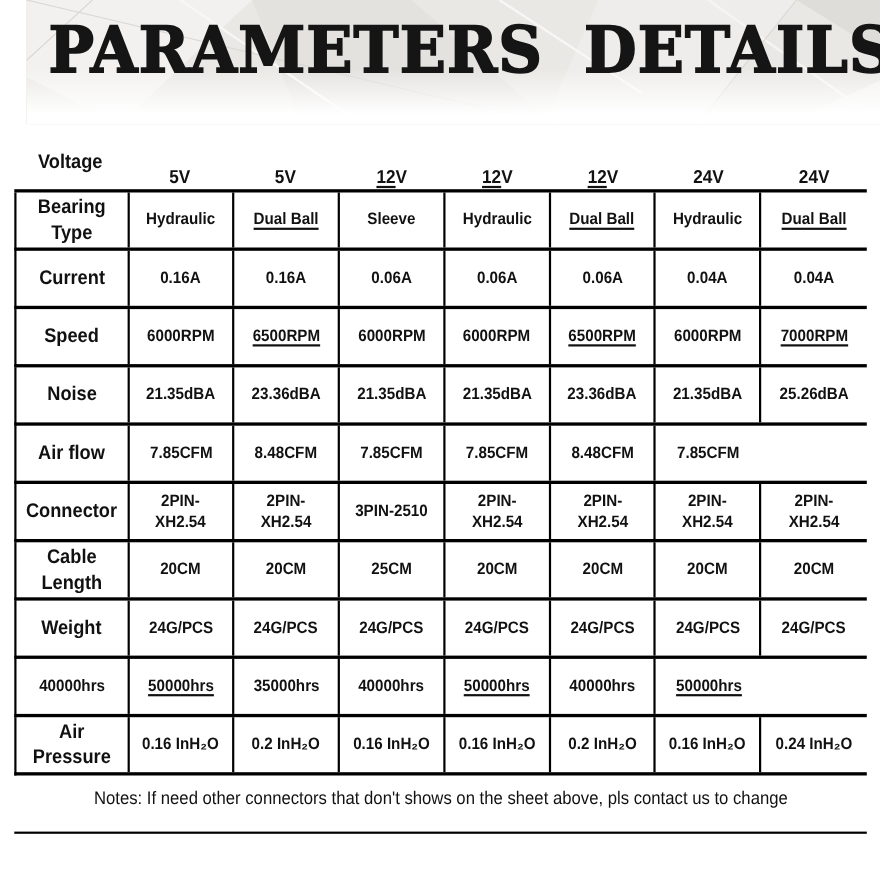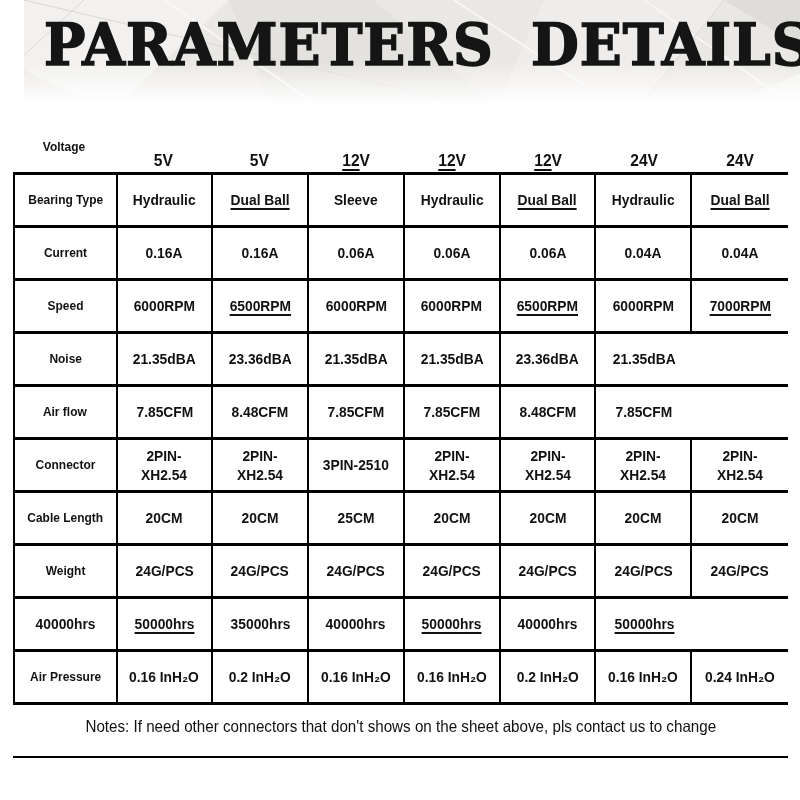"Voltage" .cell.label { font-size: 13px -> 18px }
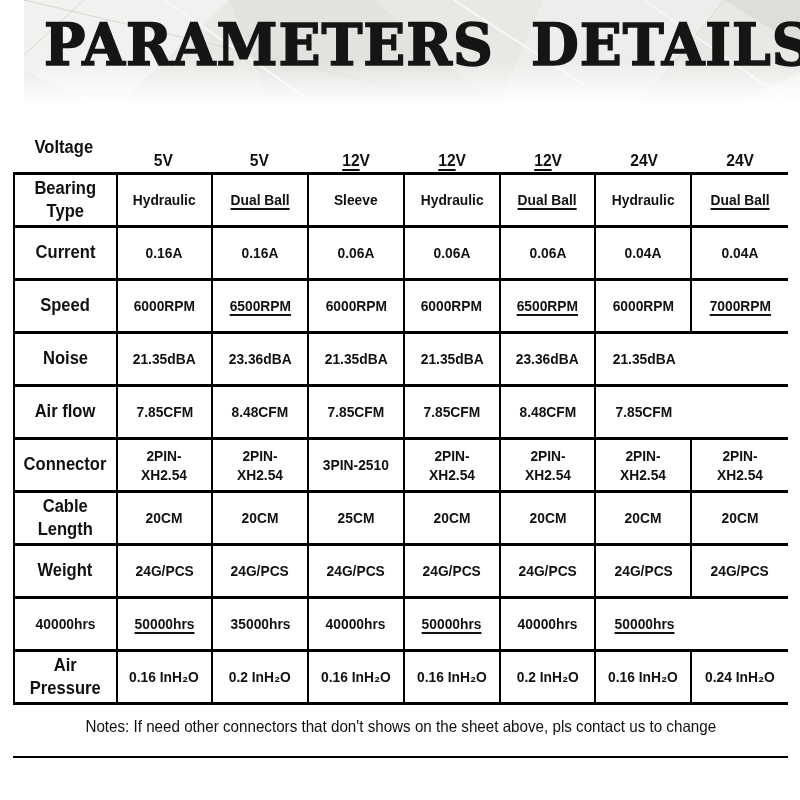"25.26dBA" div.cell { html: none -> <div><span><span>25.26dBA</span></span></div> }
